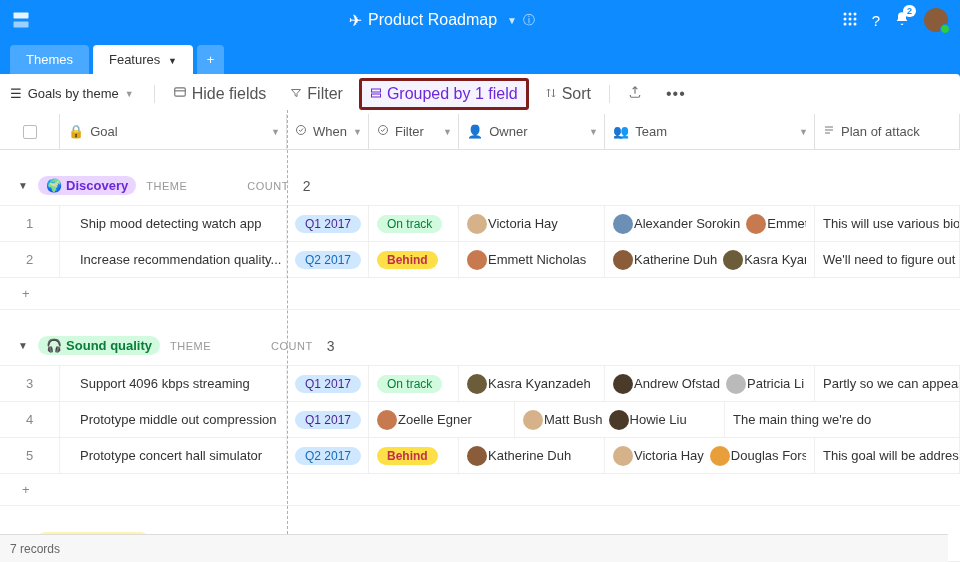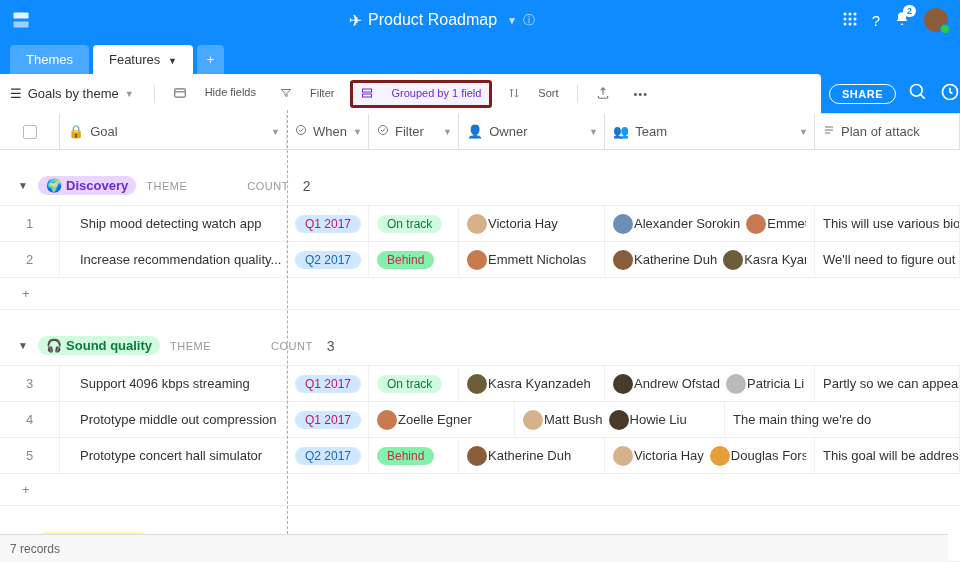"Hide fields" .tool-btn { font-size: 11px -> 16px; gap: 18px -> 5px }
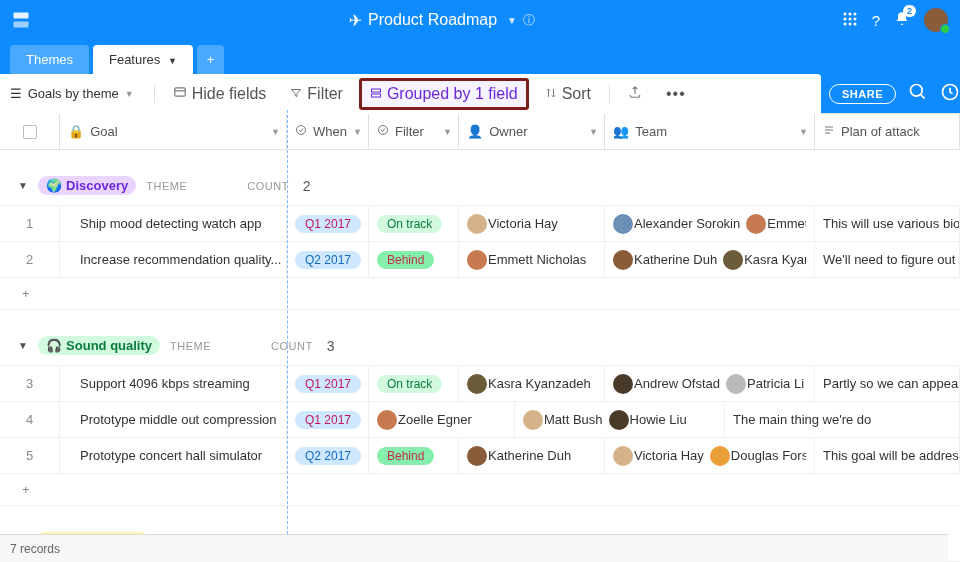"SHARE" div.toolbar-right { html: <div> <div>SHARE</div> <span><svg> <circle></circle> <line></line> </svg></span> <span><svg> <circle></circle> <path></path> </svg></span> </div> -> none }
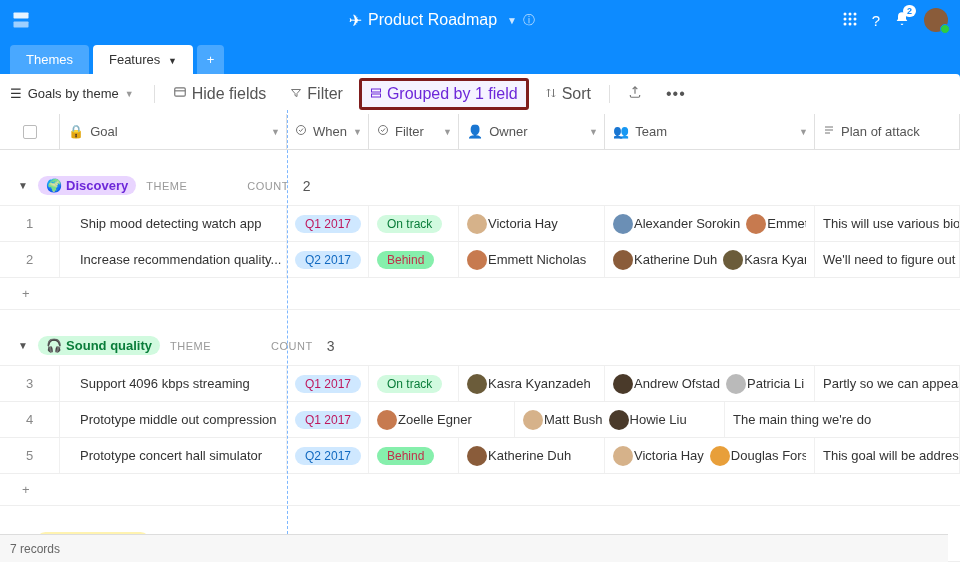"Q1 2017" .pill.q1 { color: #be185d -> #4c1d95 }
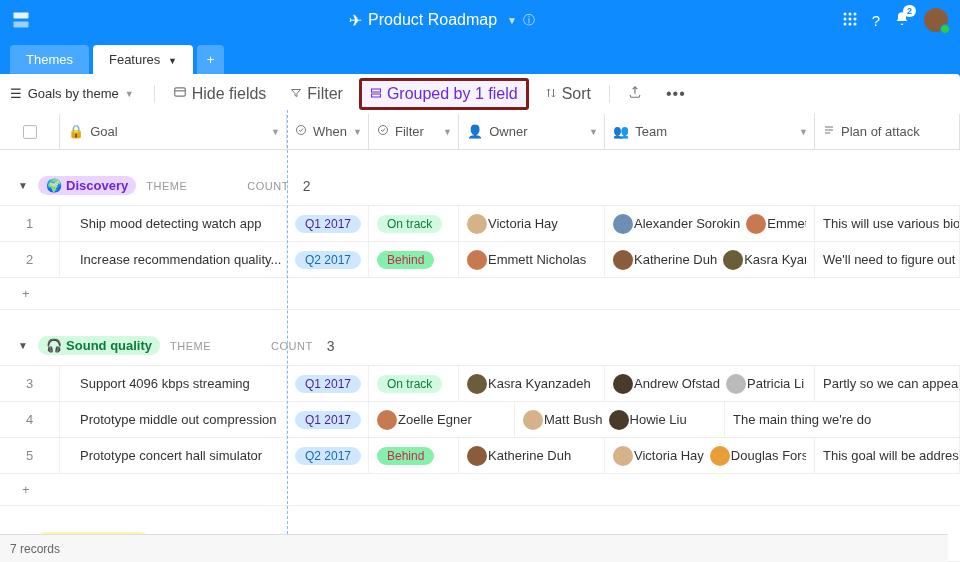"Behind" .pill.behind { background: #86efac -> #fde047; font-weight: none -> bold }
